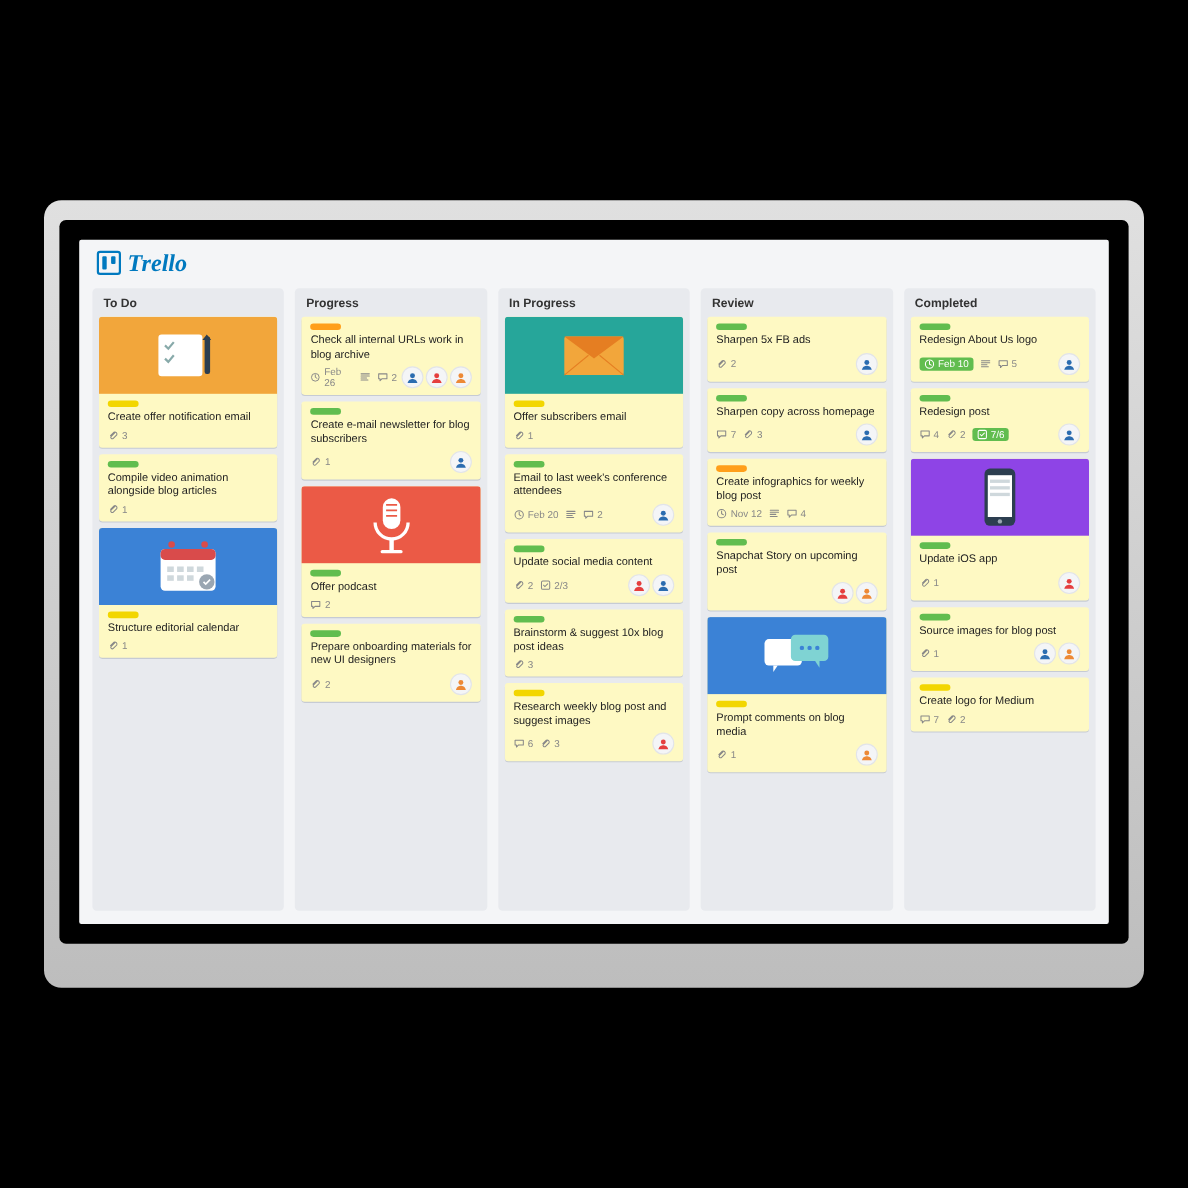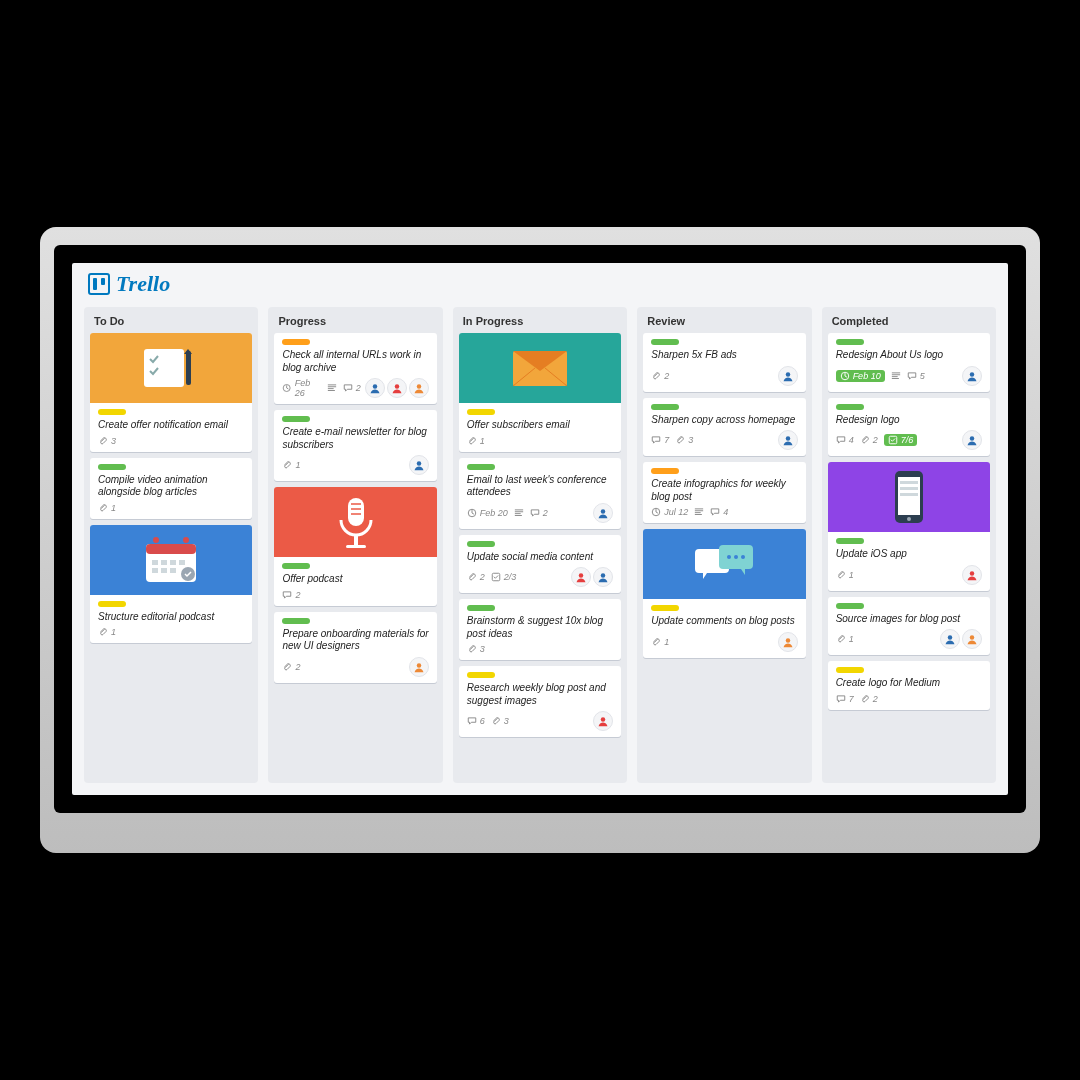"Trello" .frame { height: 626px -> 716px }
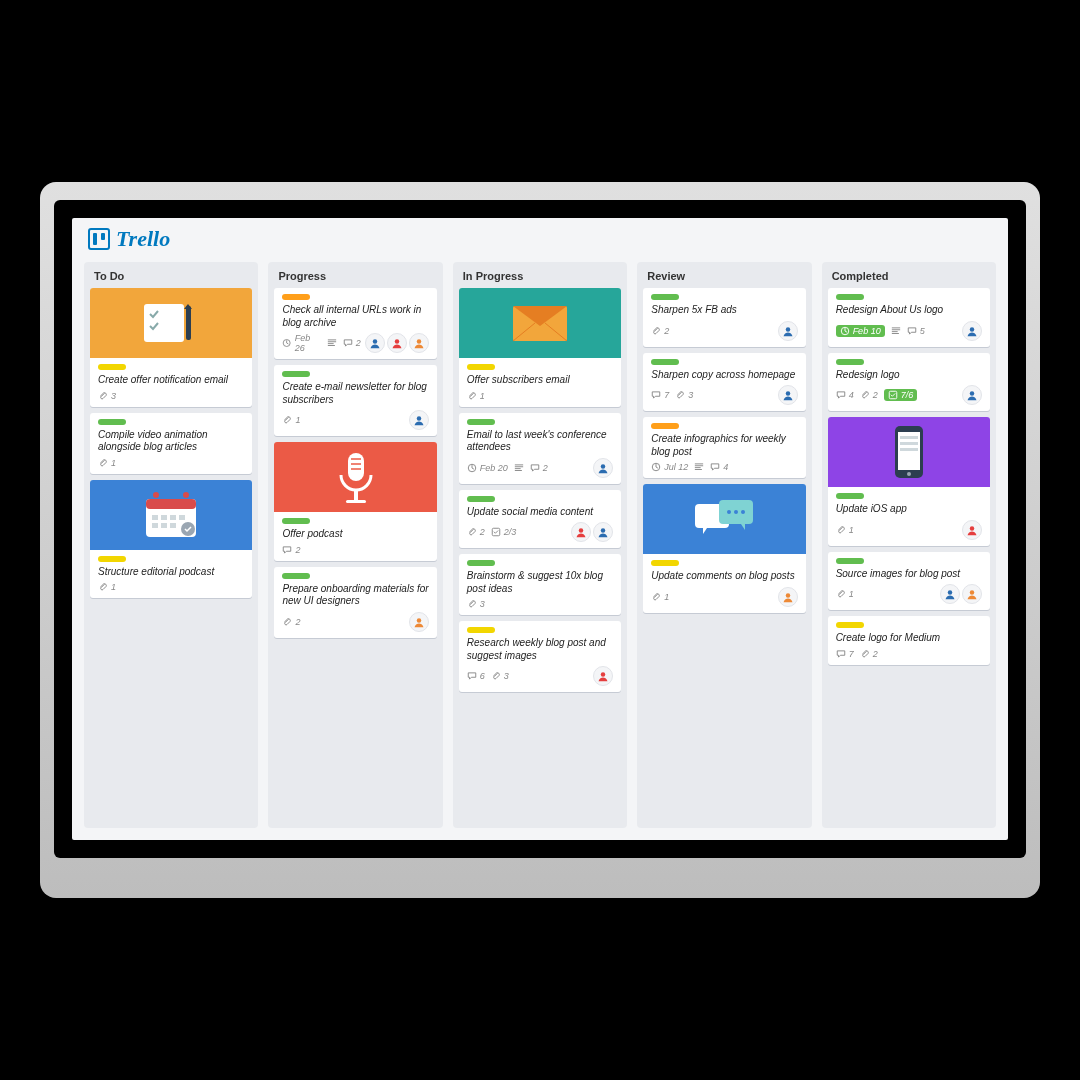"Check all internal URLs work" .card { background: #ffffff -> #fef9c3; font-style: italic -> none }
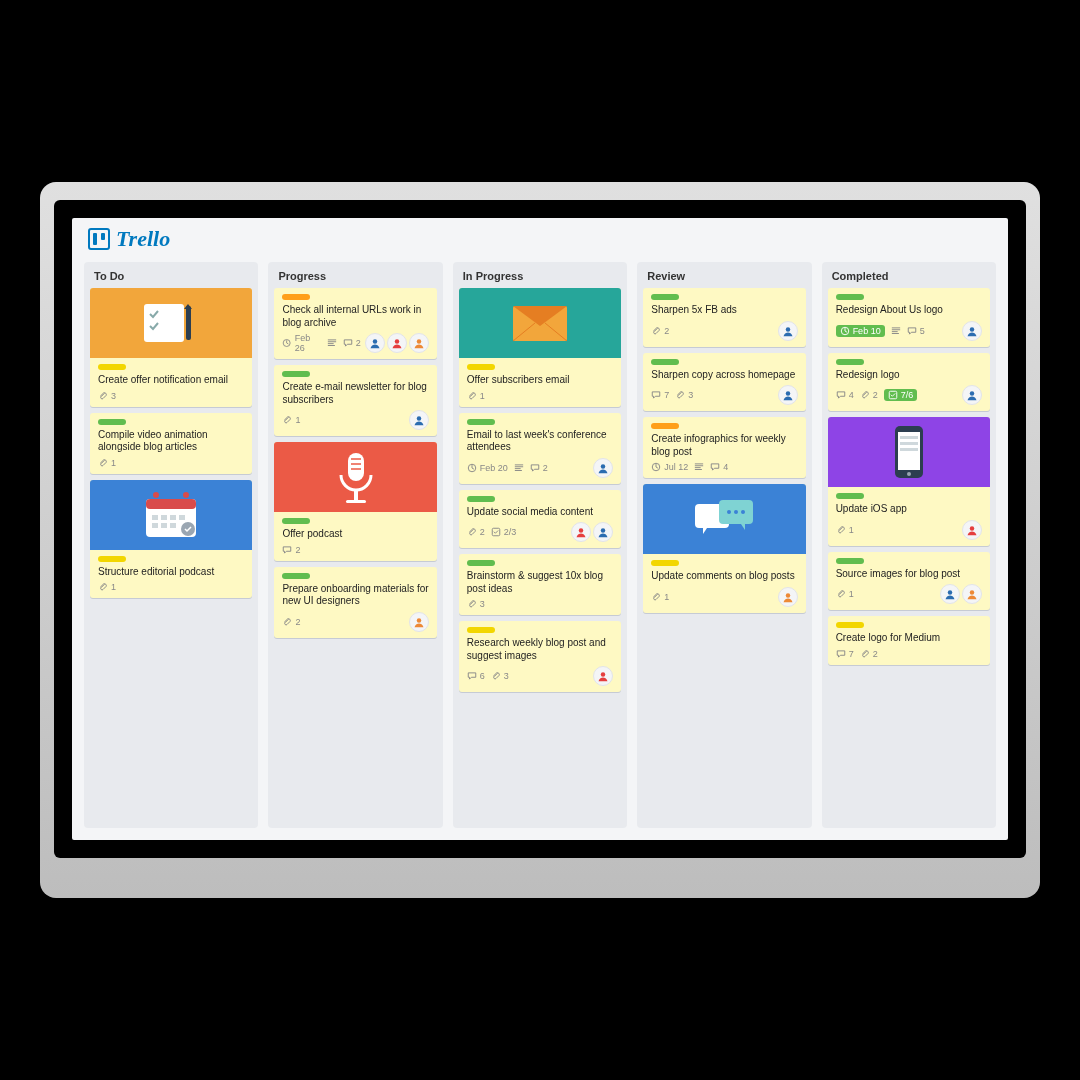"Redesign logo" div.card-title { text: logo -> post }
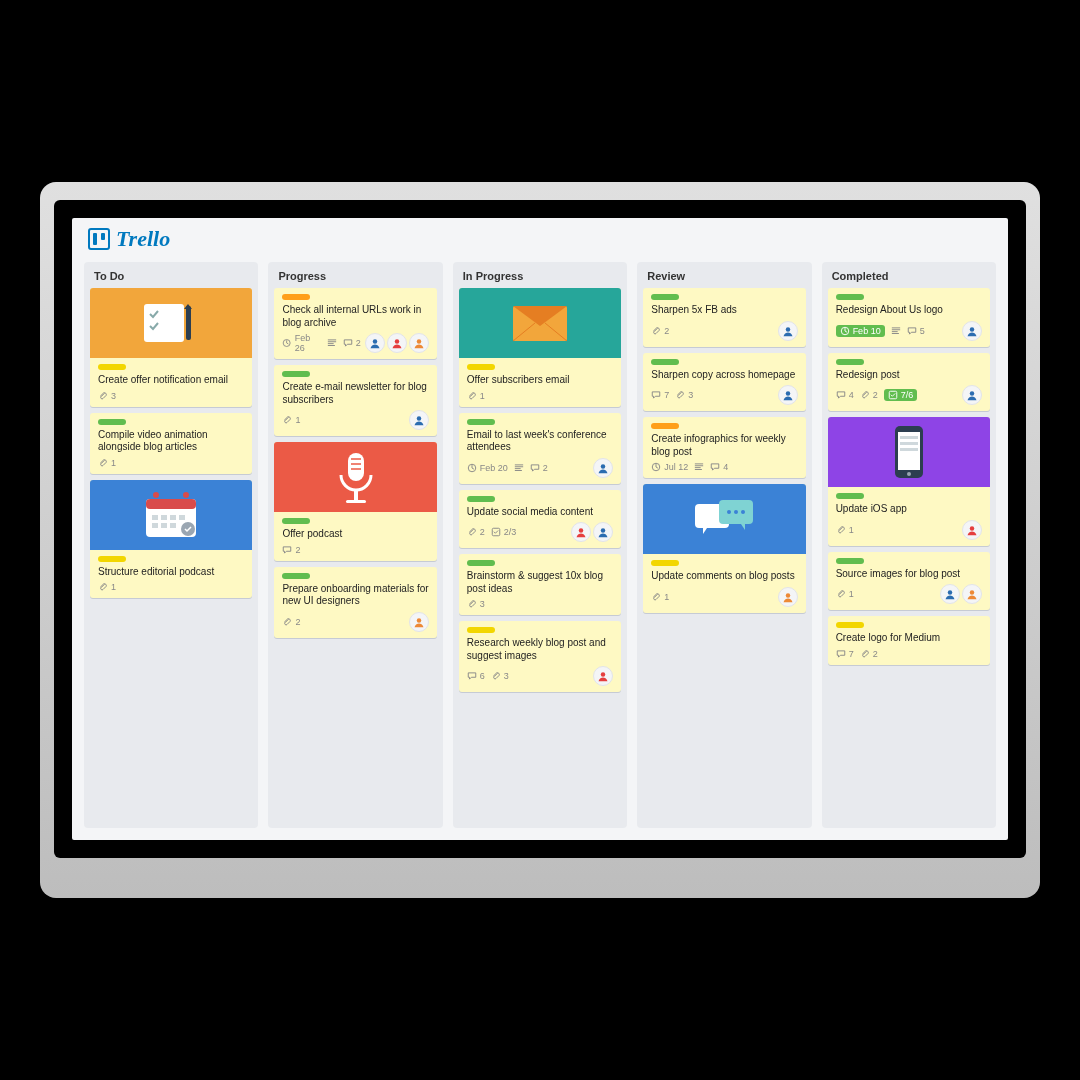"Jul 12" span { text: Jul -> Nov }
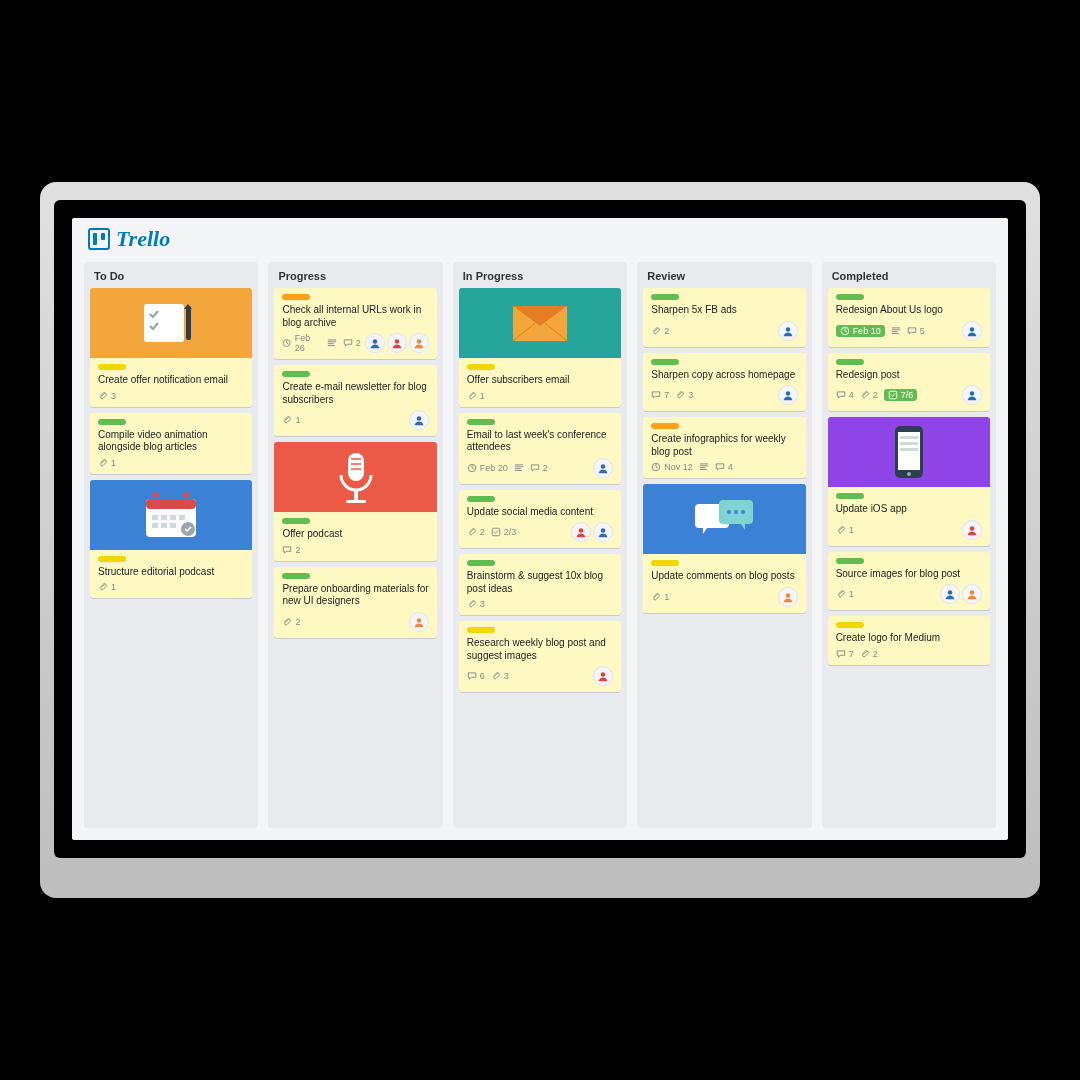"Snapchat Story on upcoming post" div.card { html: none -> <div> <div> <div> <span></span> </div> <div>Snapchat Story on upcoming post</div> <div> <div></div> <div> <span> <svg> <circle></circle> <path></path> </svg> </span> <span> <svg> <circle></circle> <path></path> </svg> </span> </div> </div> </div> </div> }
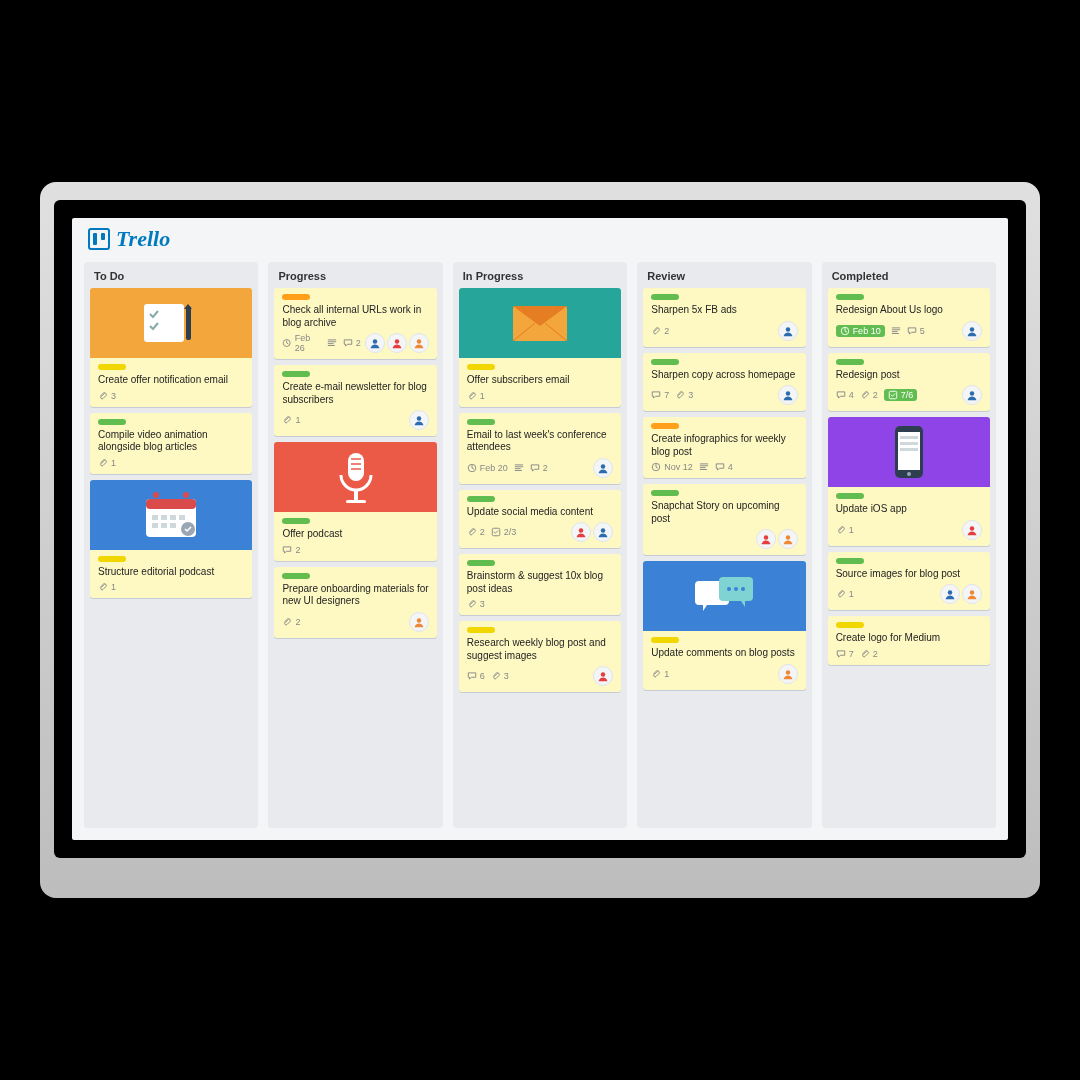"Structure editorial podcast" div.card-title { text: podcast -> calendar }
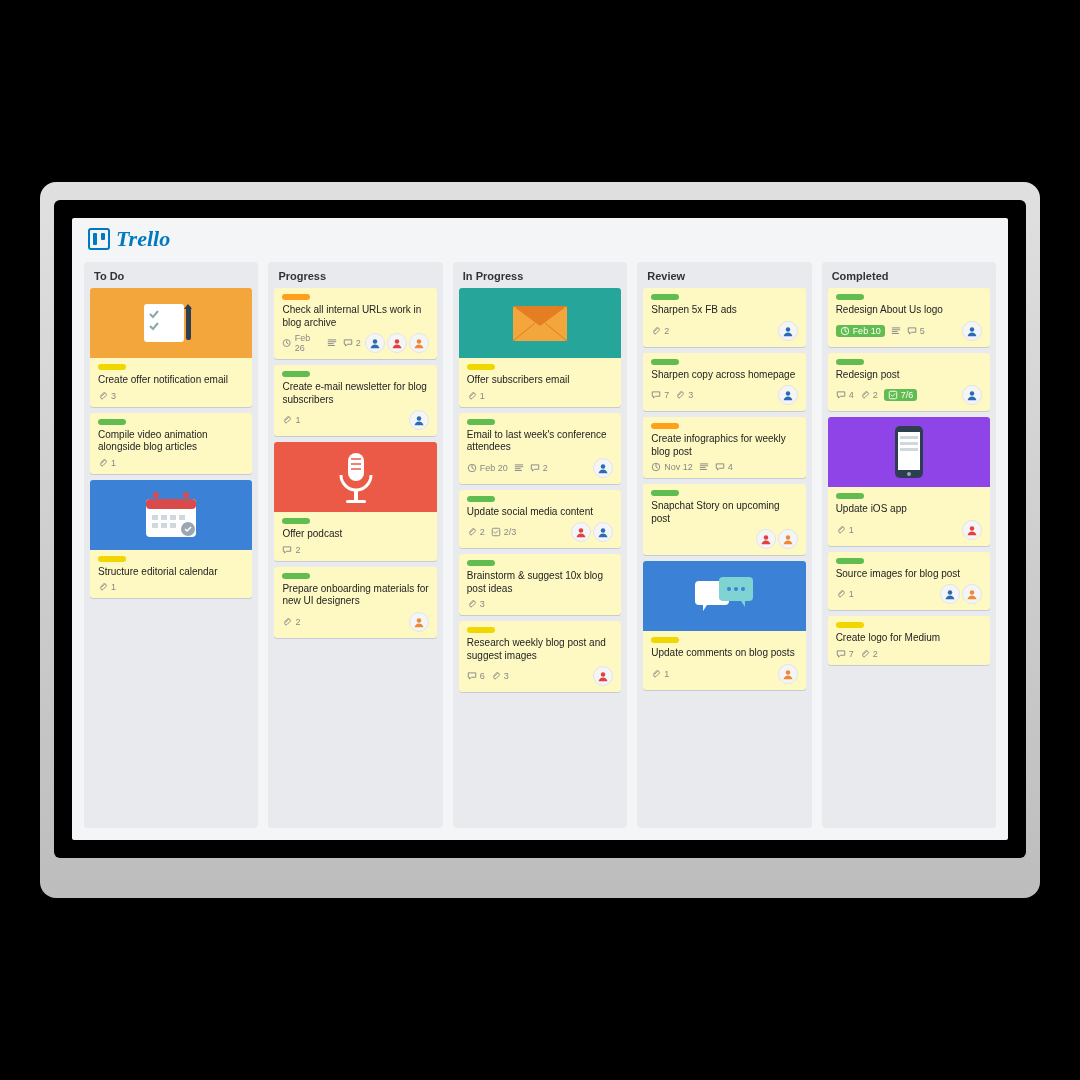"Update comments on blog posts" div.card-title { text: Update comments on blog posts -> Prompt comments on blog media }
